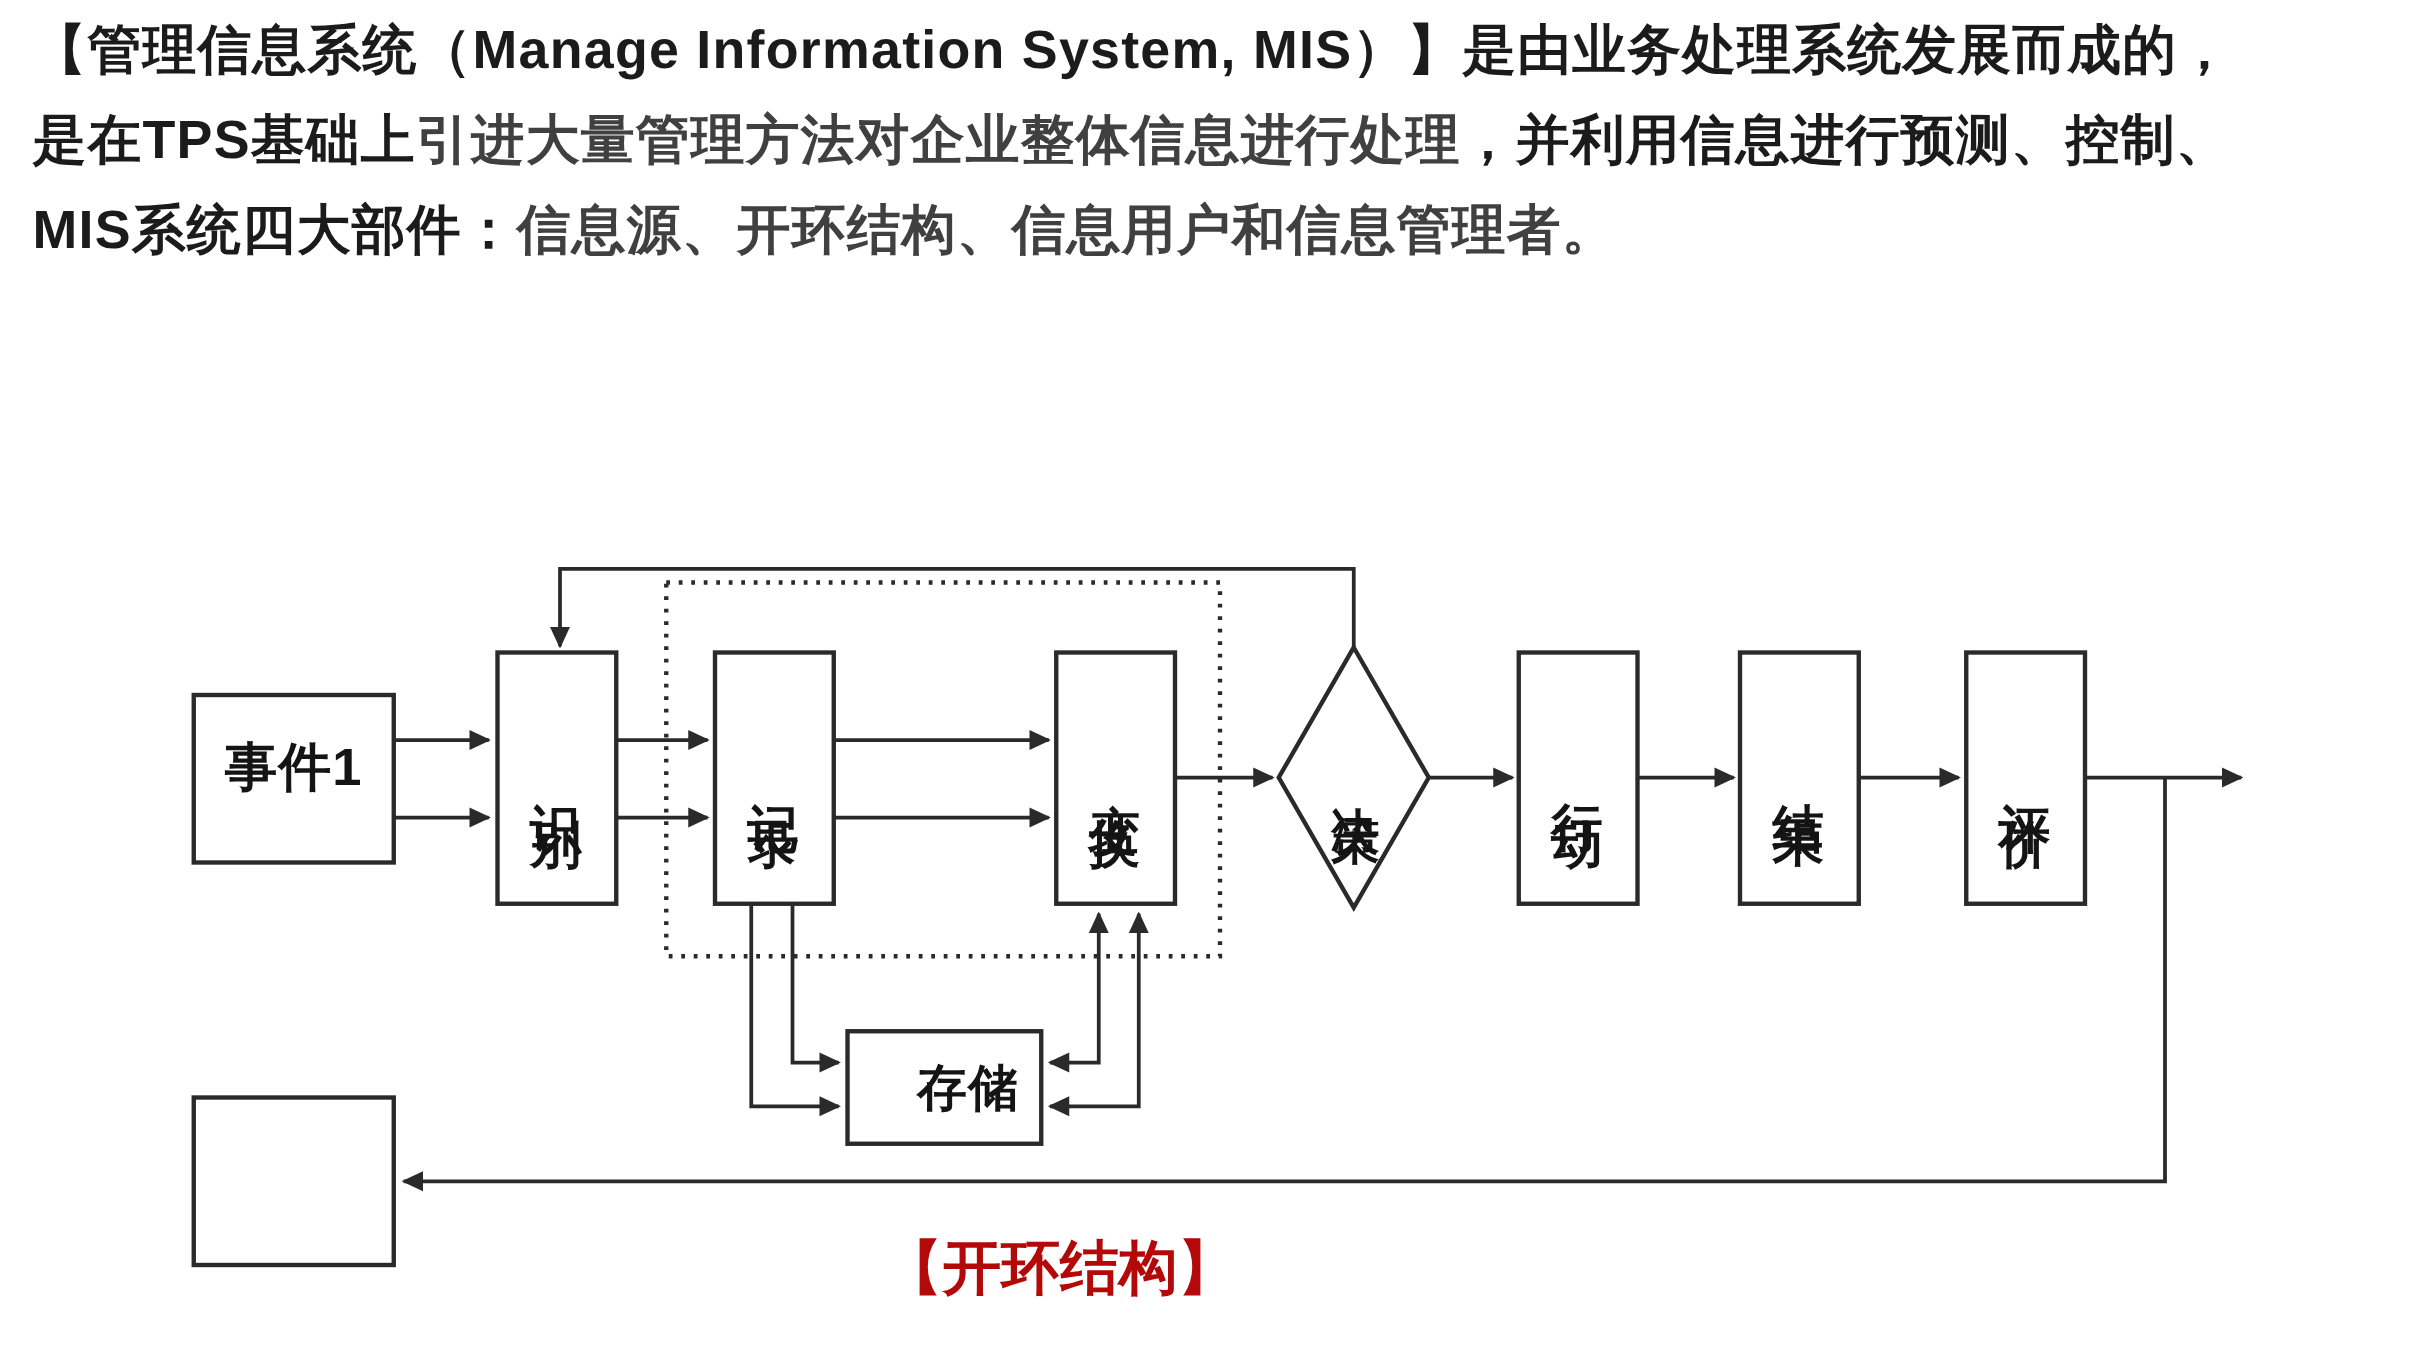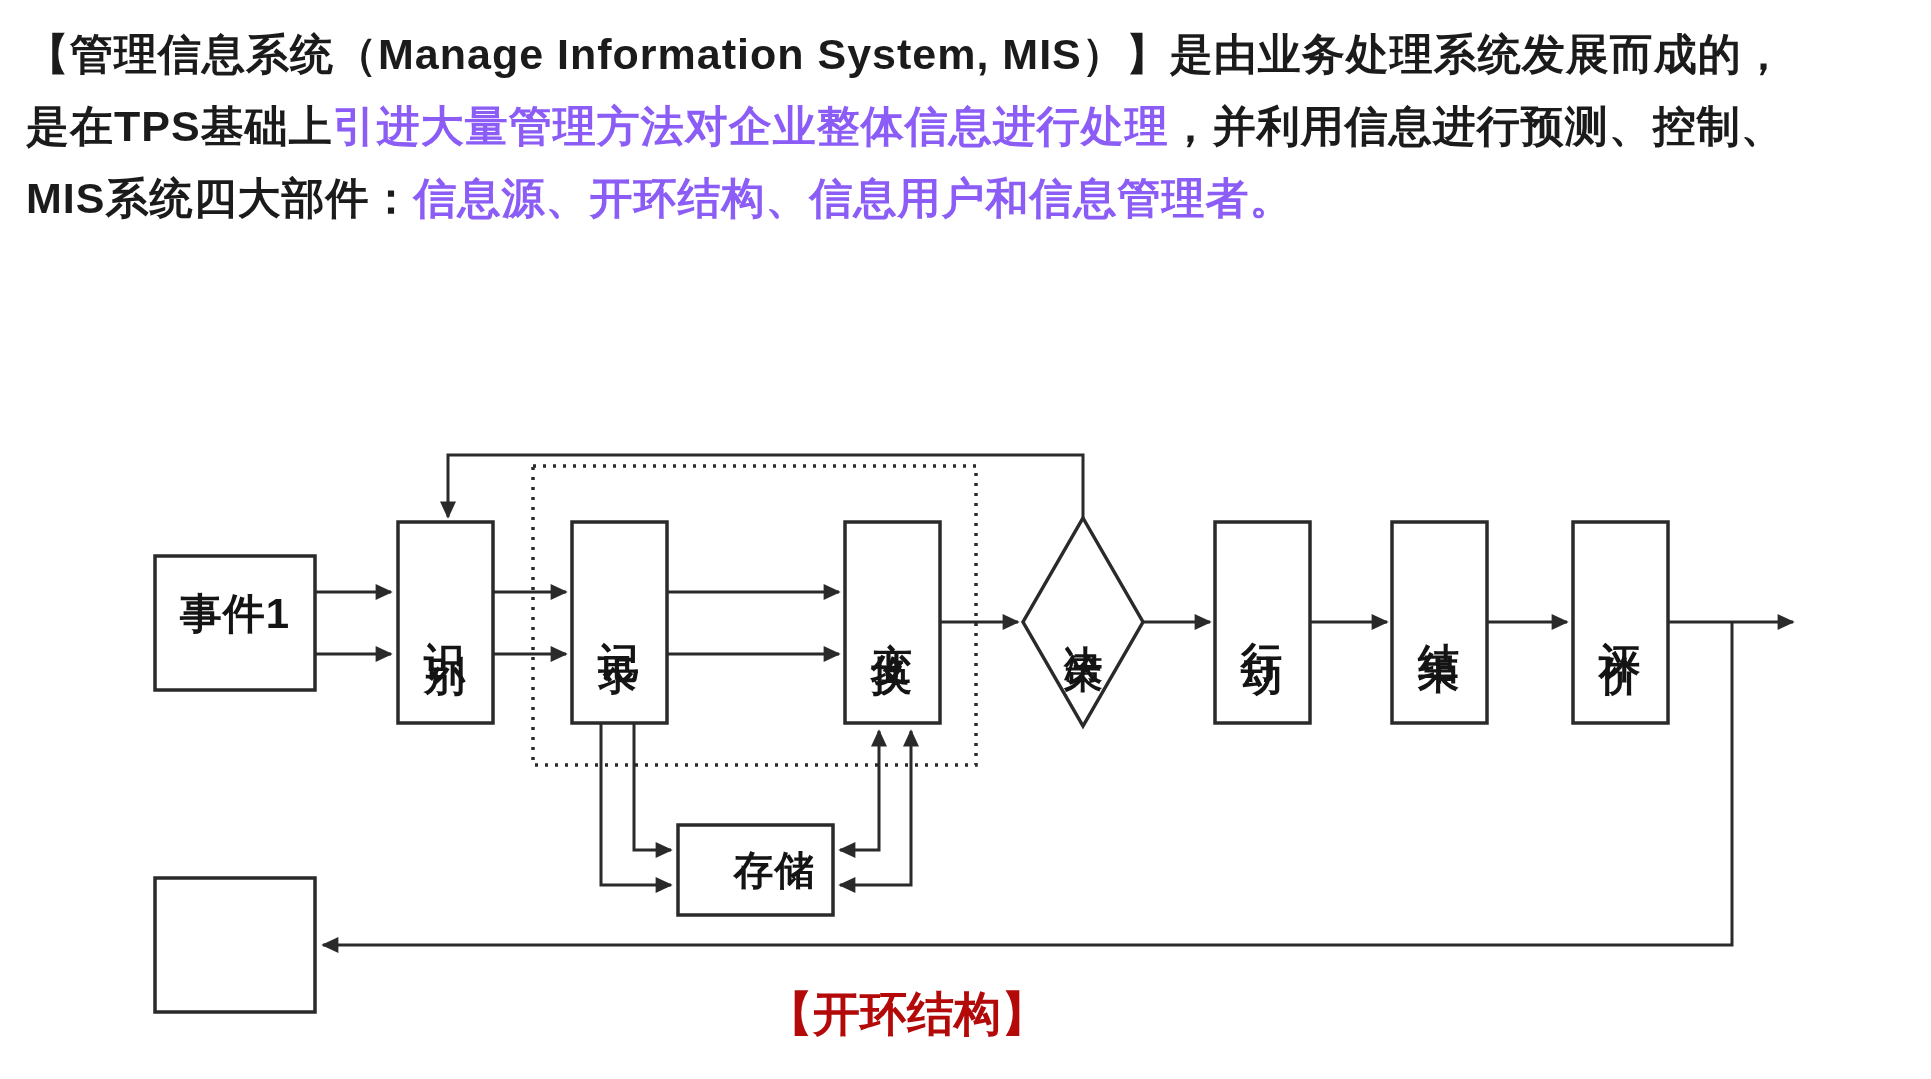"【管理信息系统（Manage Information System," .textblock { top: 18px -> 4px }
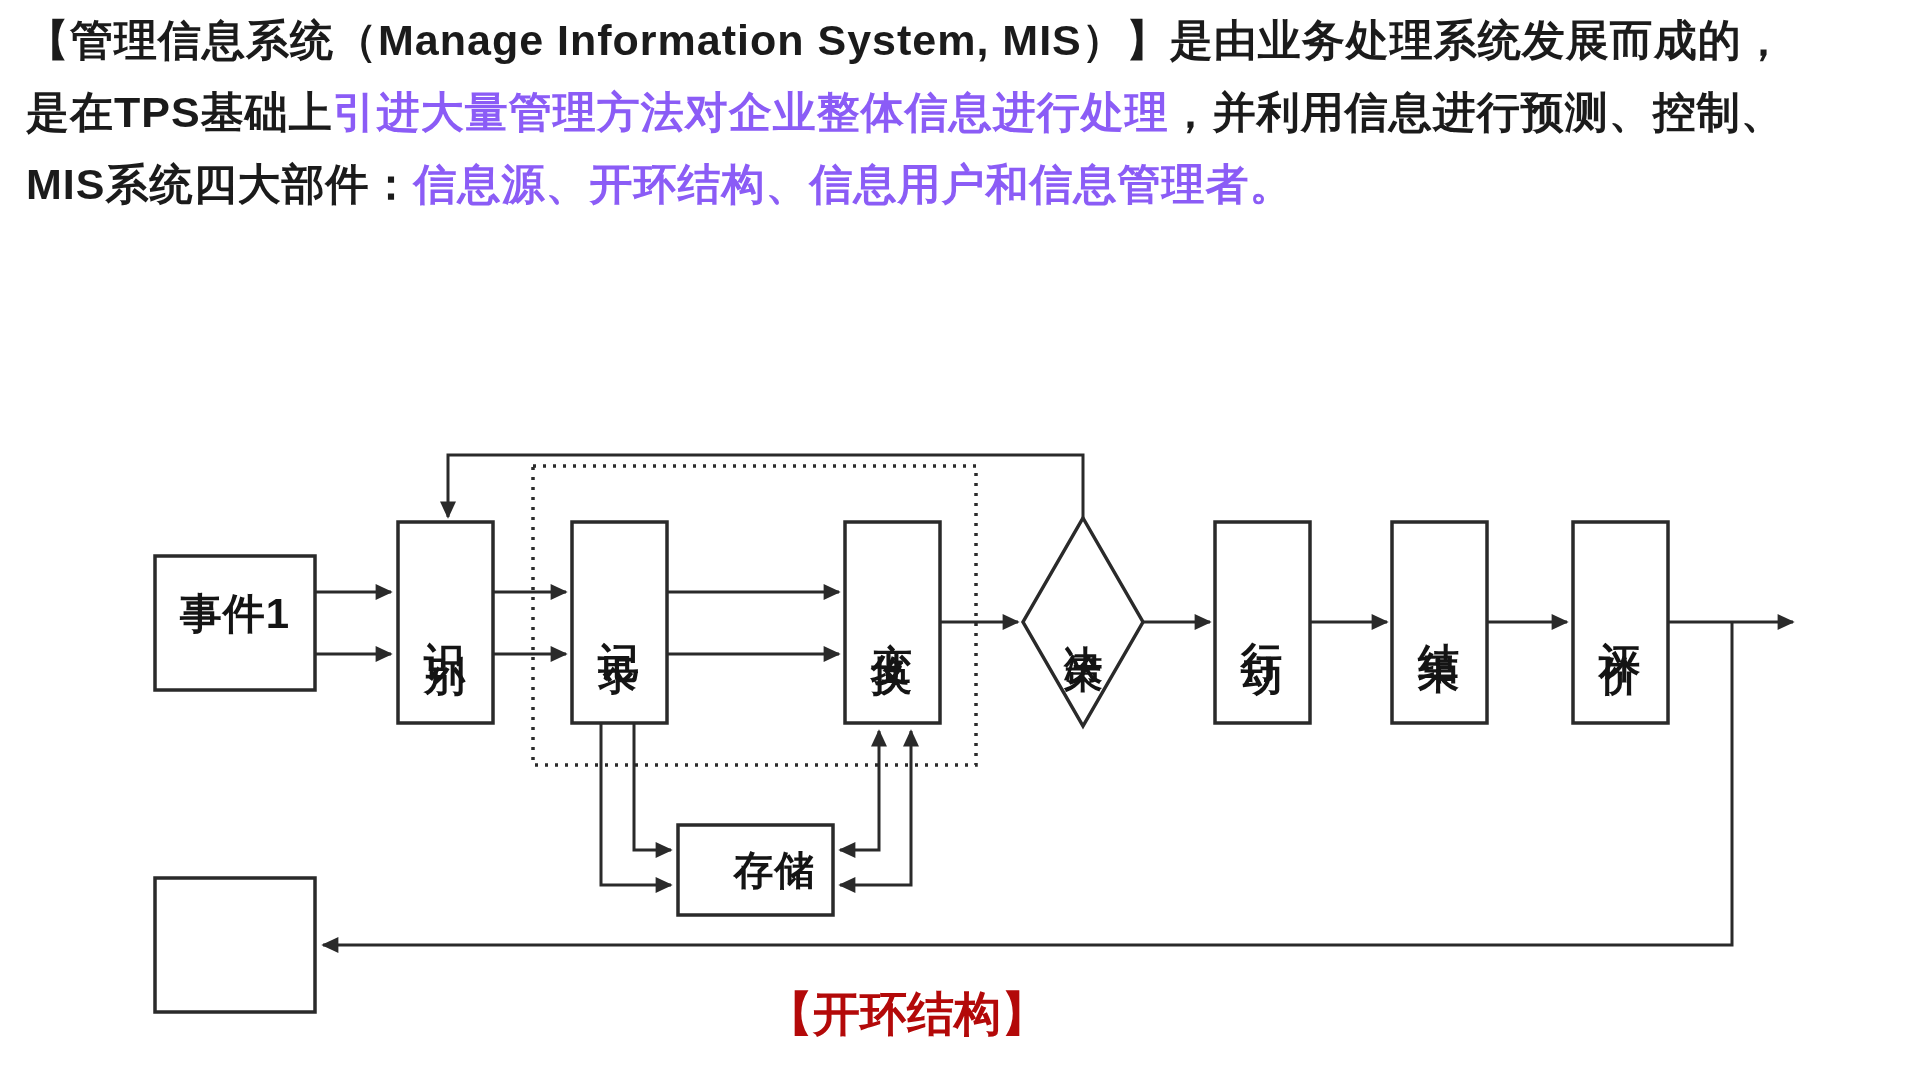"引进大量管理方法对企业整体信息进行处理" .red { color: #8b5cf6 -> #404040 }
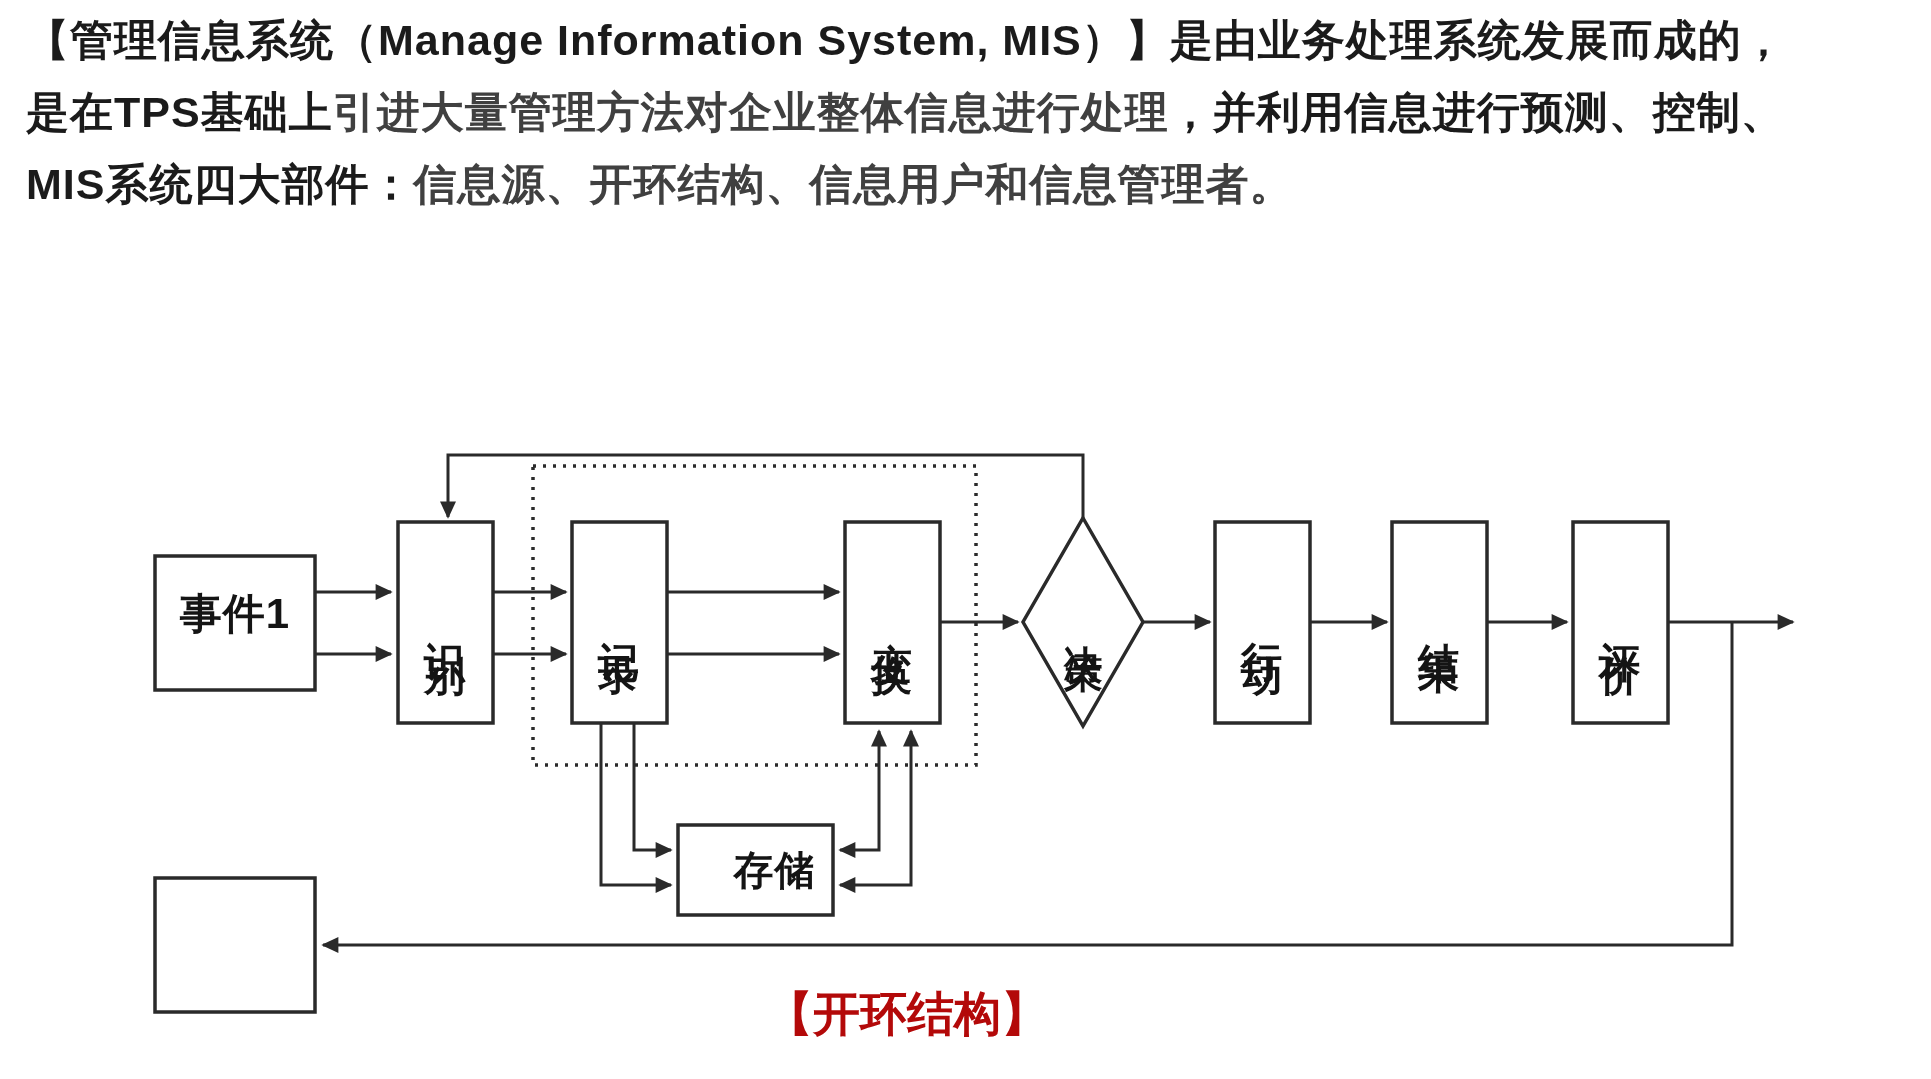"【开环结构】" .caption { text-align: right -> center }
